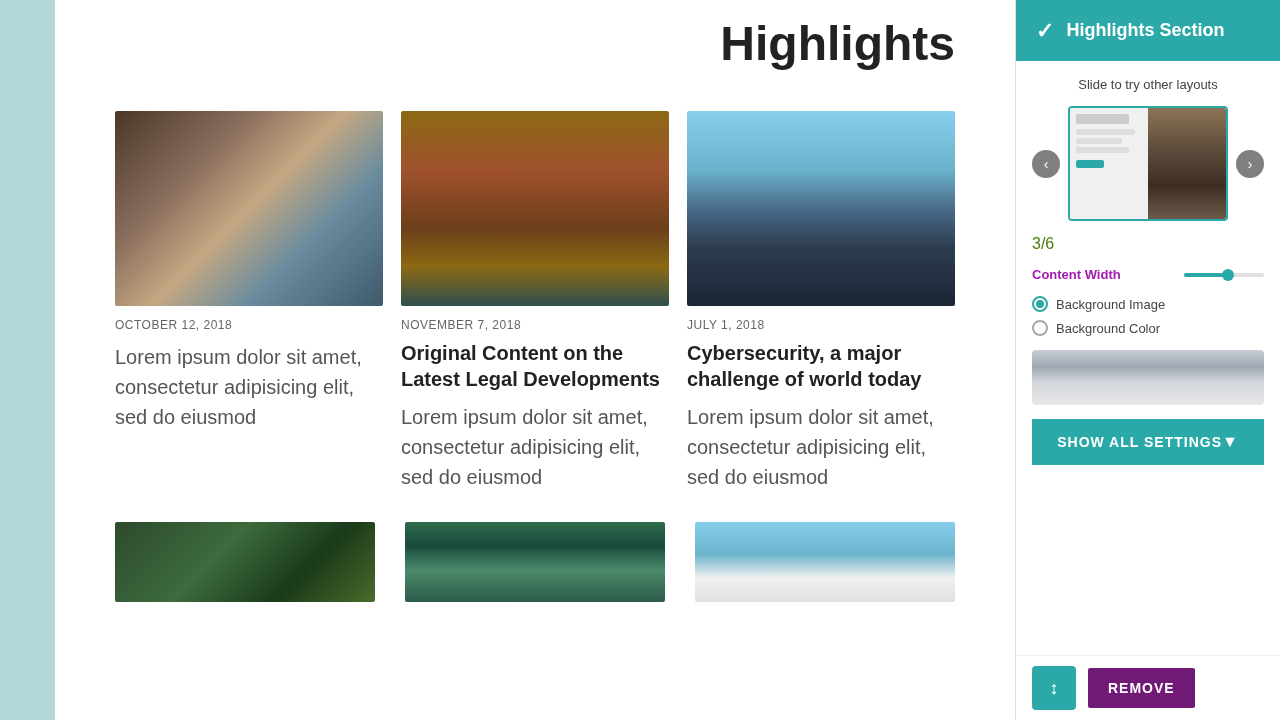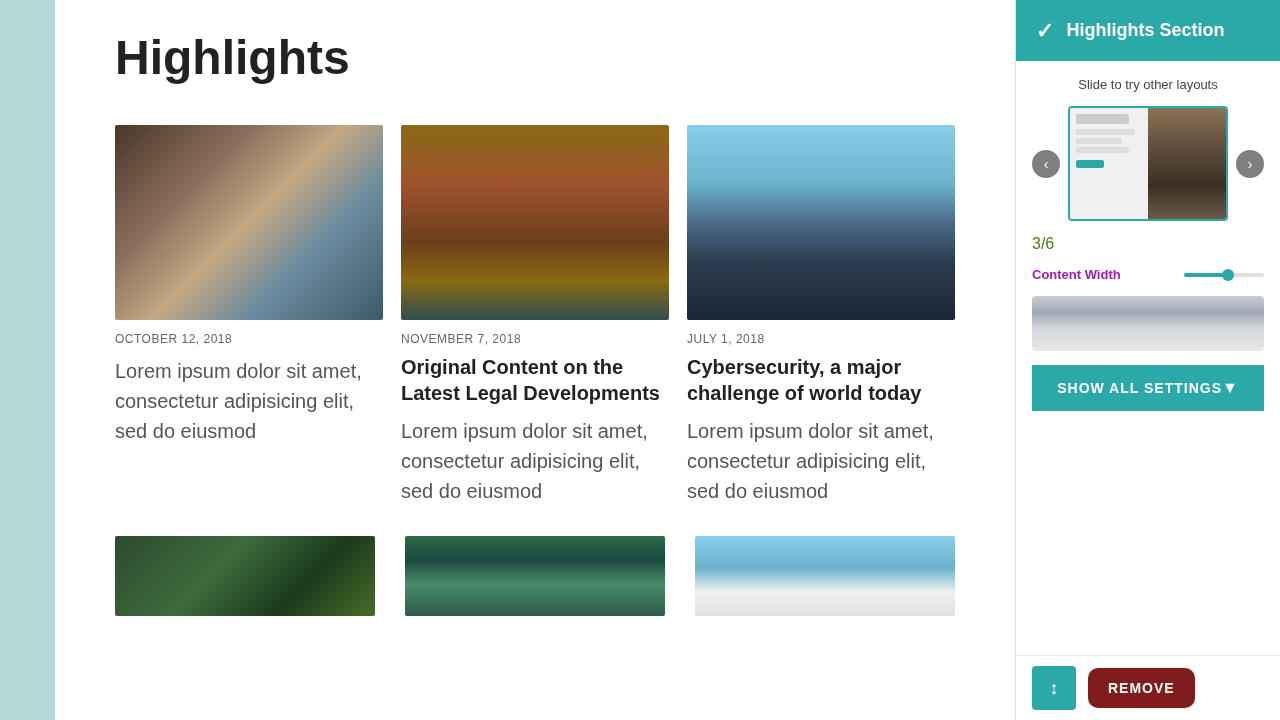"Highlights" .page-title { padding: 30px 0 40px -> 16px 0 40px; text-align: left -> right }
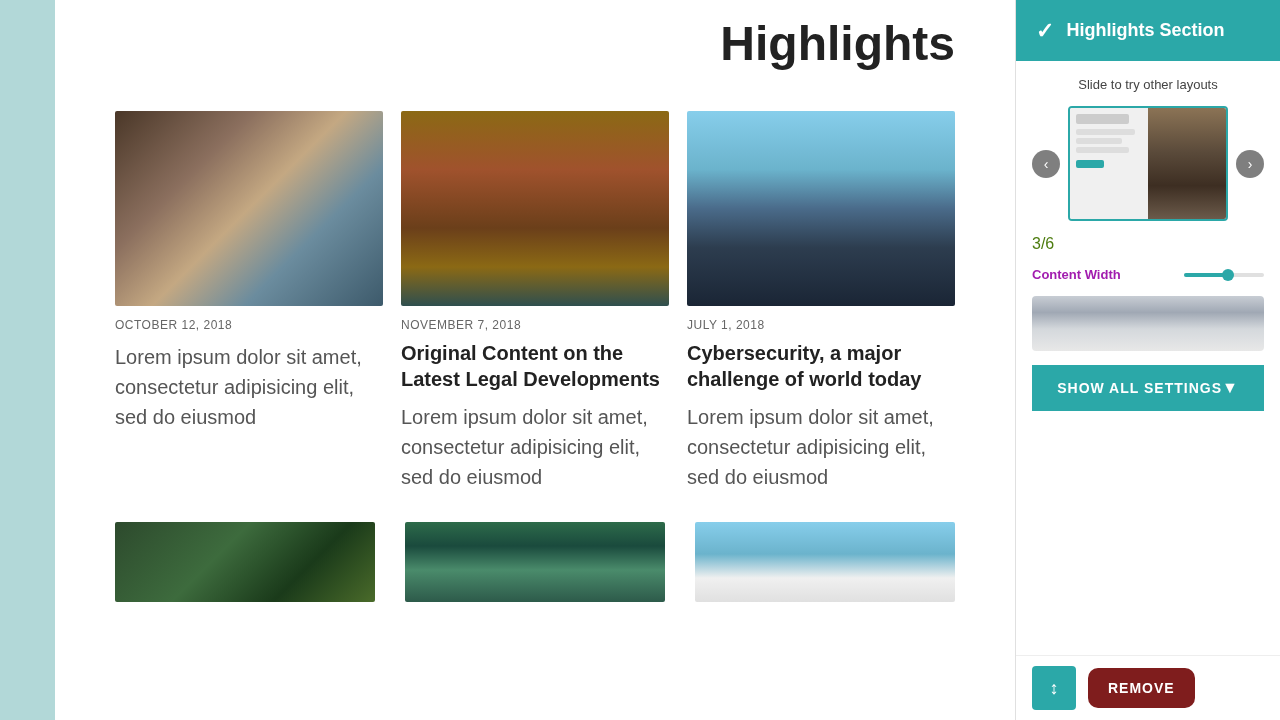"Background Image" div.radio-group { html: none -> <div> <div> <div> <div></div> </div> <span>Background Image</span> </div> <div> <div></div> <span>Background Color</span> </div> </div> }
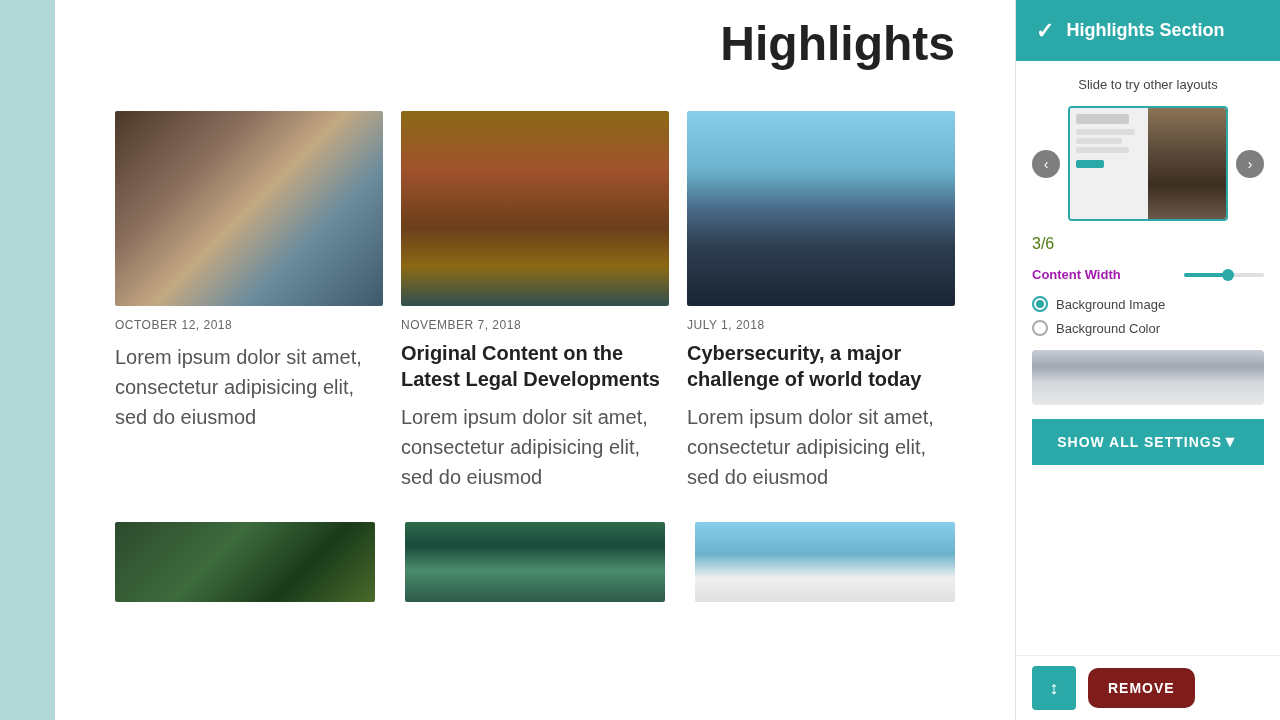"REMOVE" .remove-btn { background: #7f1d1d -> #701a75; border-radius: 10px -> 2px }
